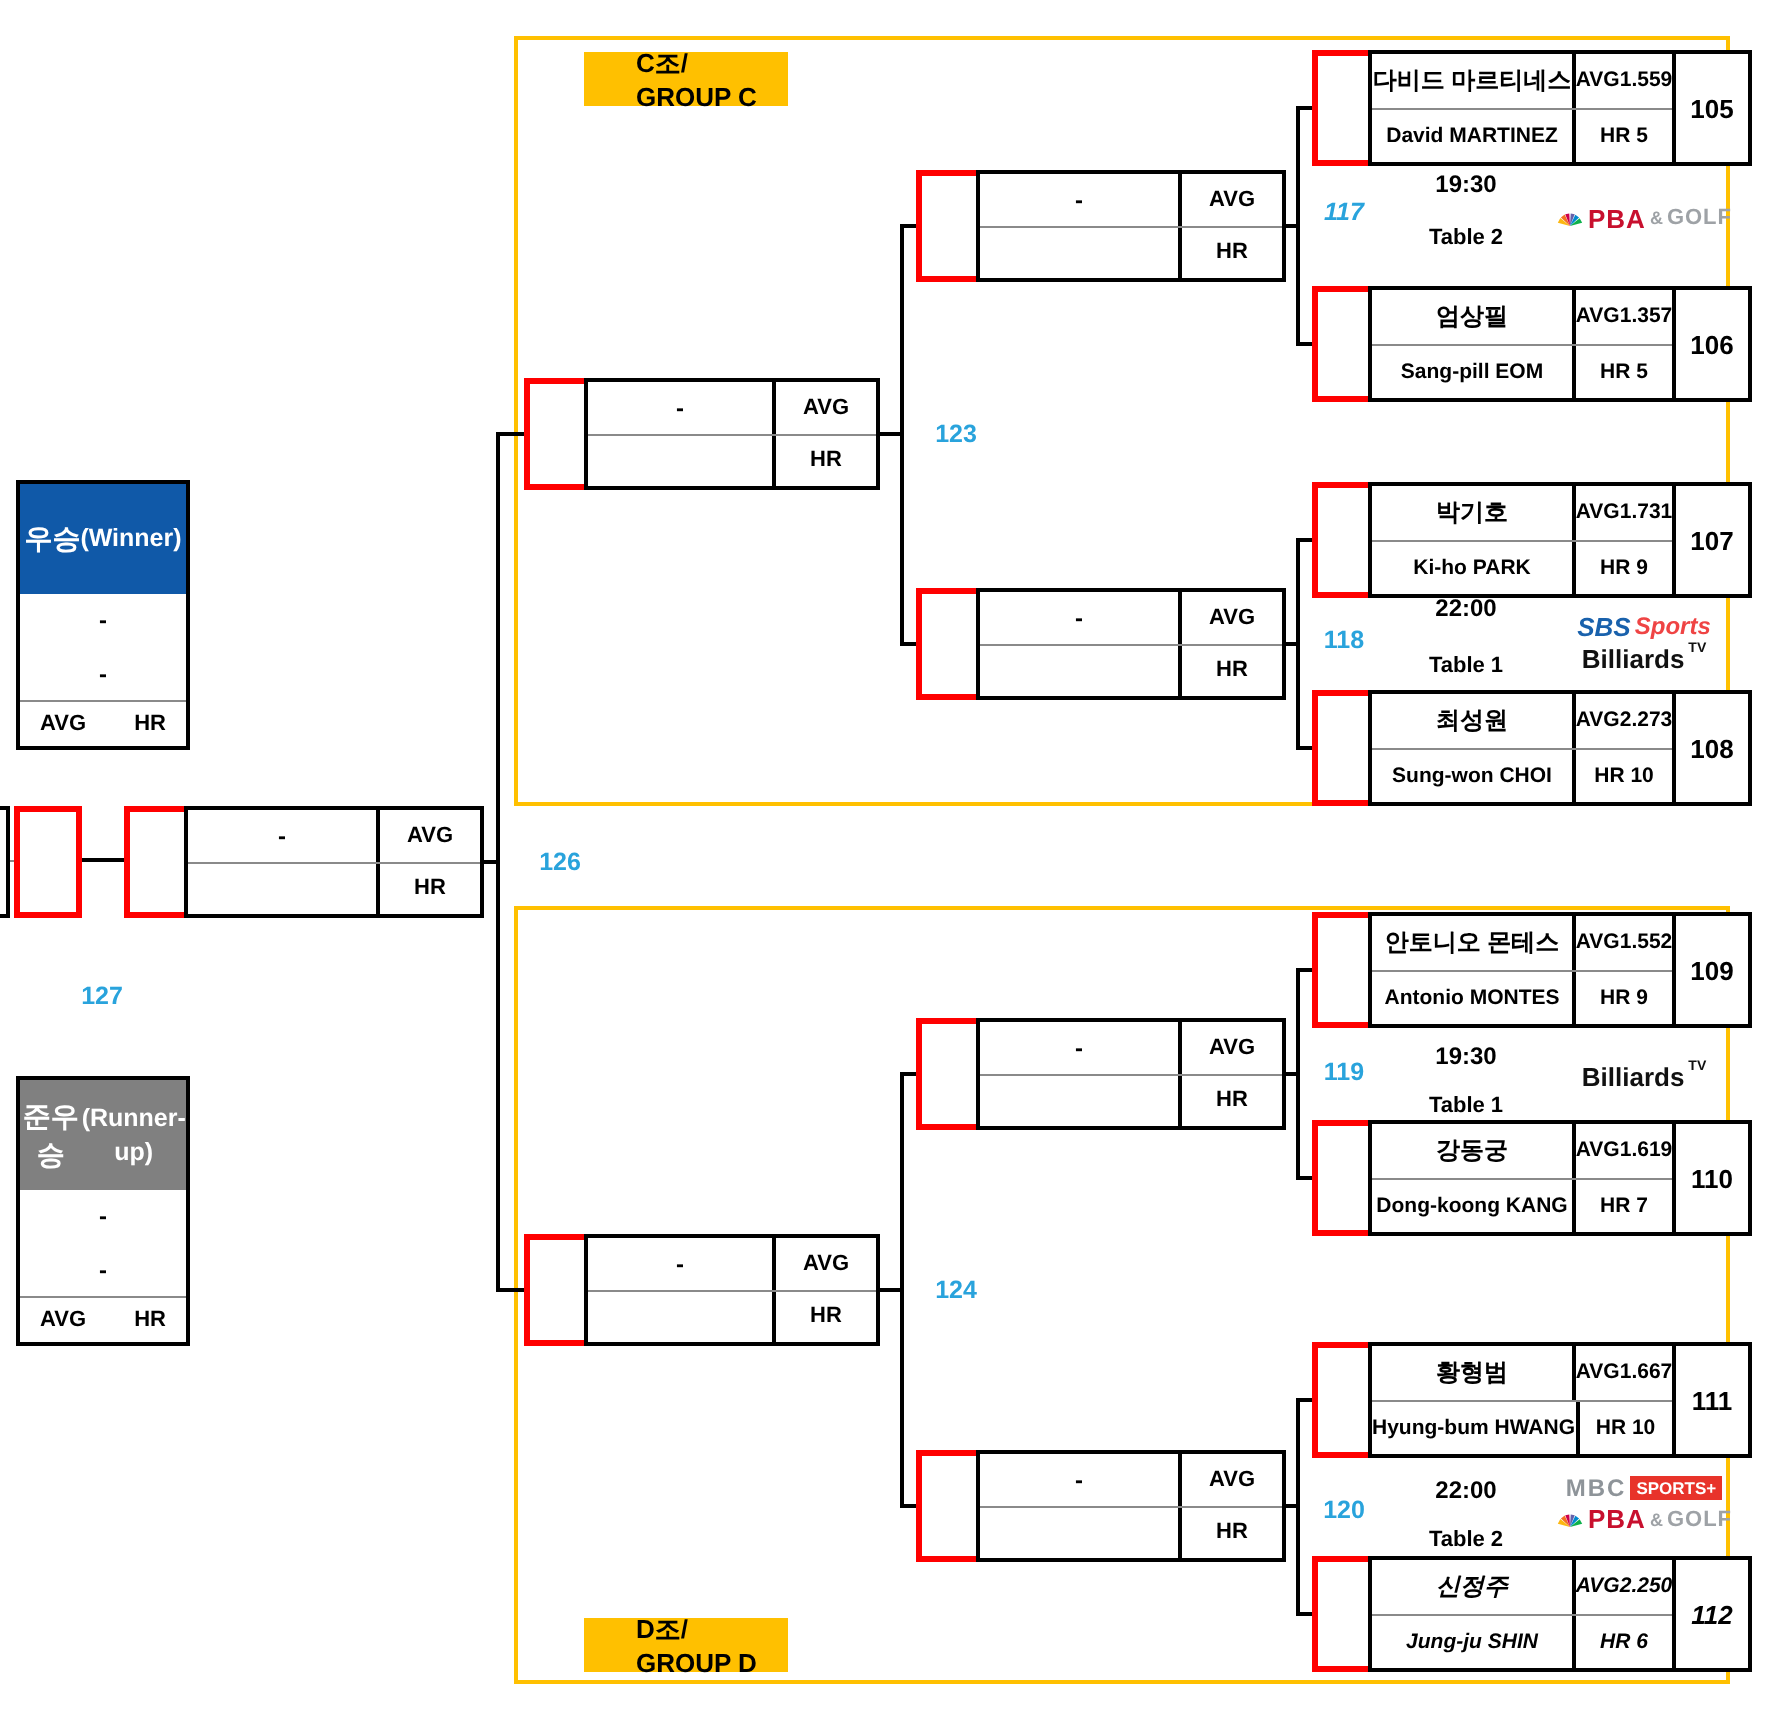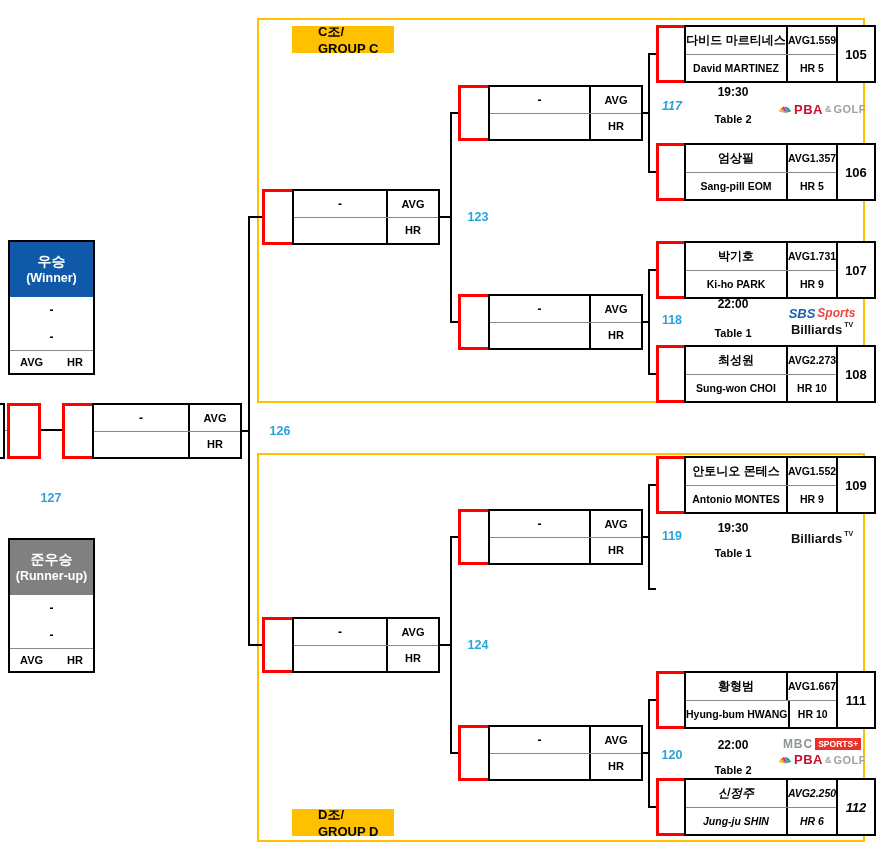"우승" .side-head { flex-direction: column -> row }
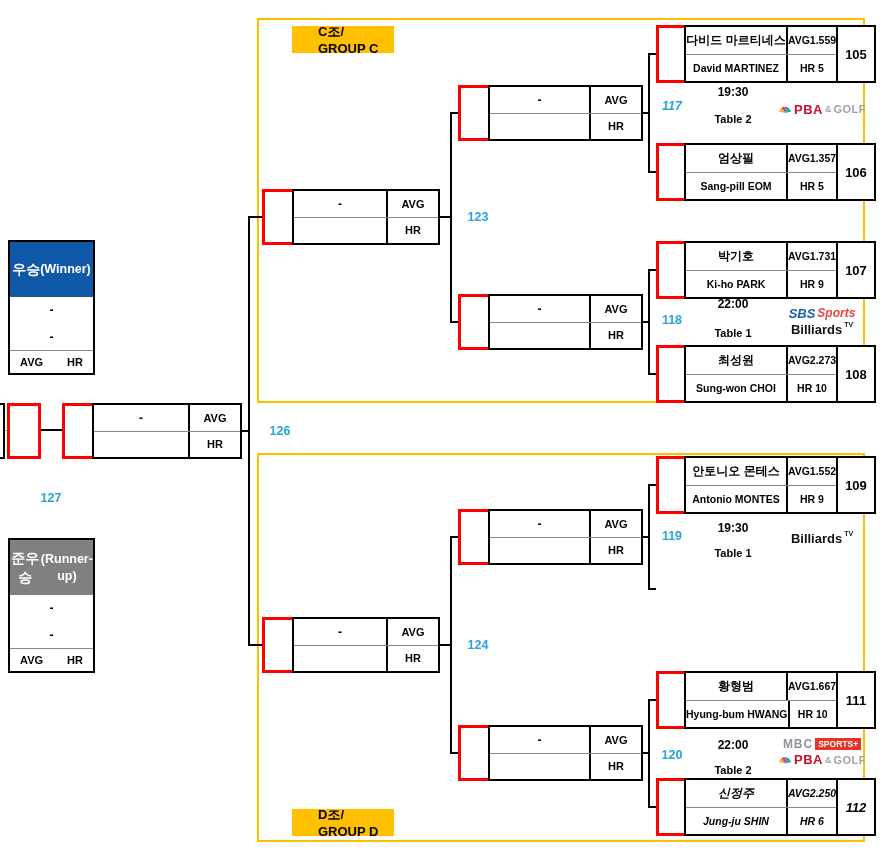"강동궁" div.player-box { html: none -> <div> <div></div> <div> <div> <div>강동궁</div> <div>AVG1.619</div> </div> <div> <div>Dong-koong KANG</div> <div>HR 7</div> </div> </div> <div>110</div> </div> }
